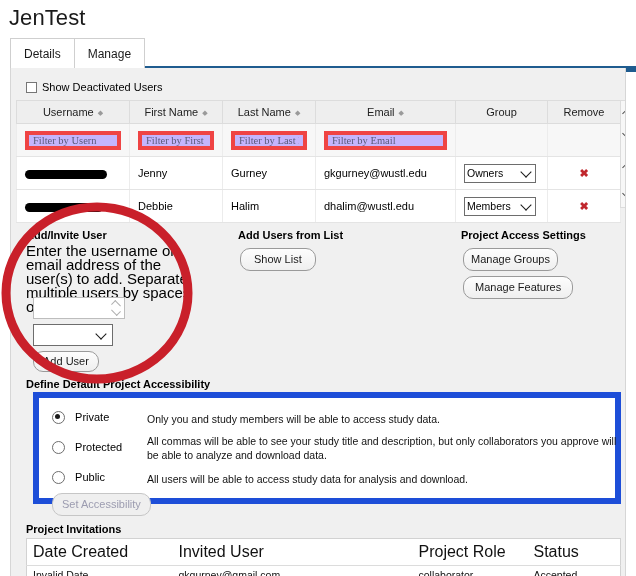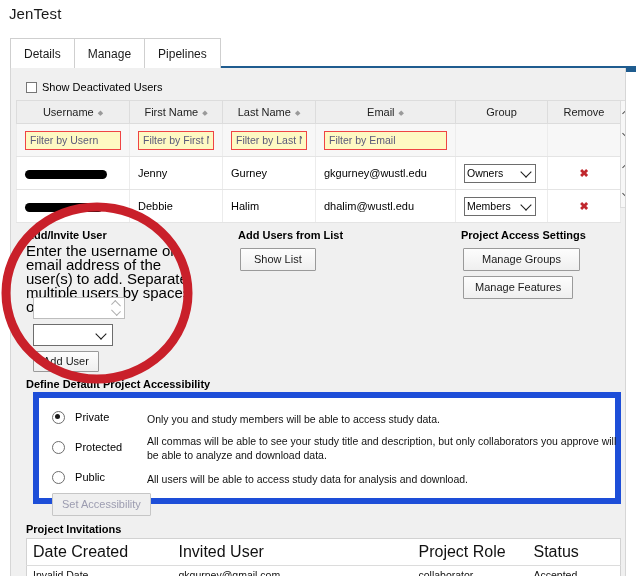"JenTest" #page-title { font-size: 15px -> 22px }
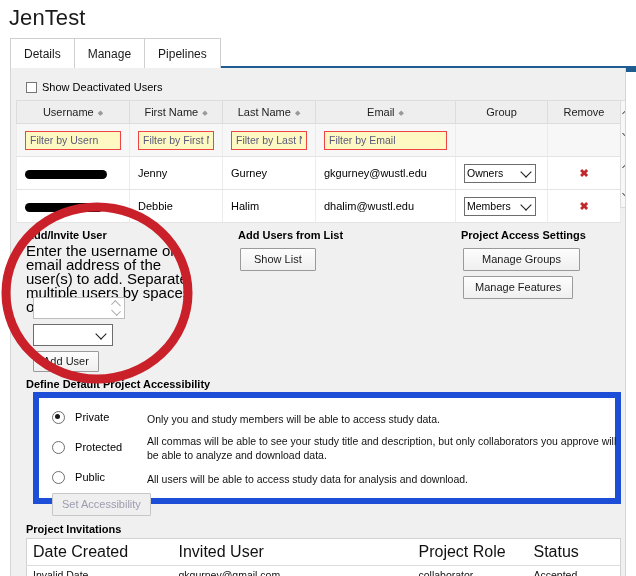"Pipelines" div.tab { html: <div>Pipelines</div> -> none }
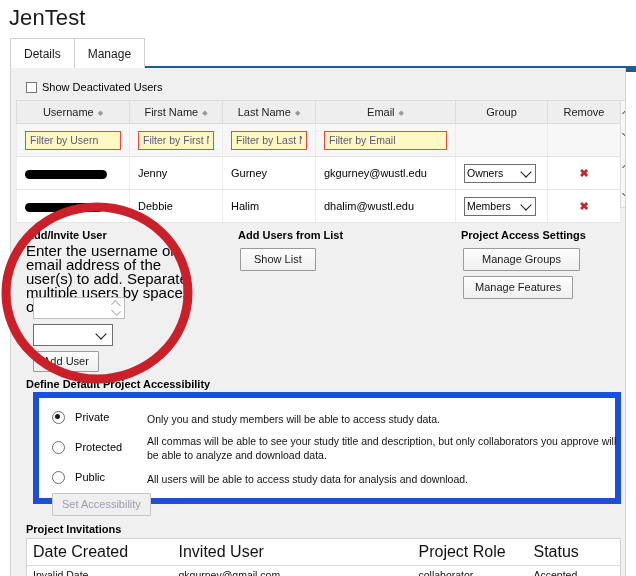"Filter by Usern" .filter-input { background: #fef9c3 -> #c4b5fd; border: 1px solid #ef4444 -> 4px solid #ef4444; font-family: Liberation Sans, sans-serif -> Liberation Serif, serif }
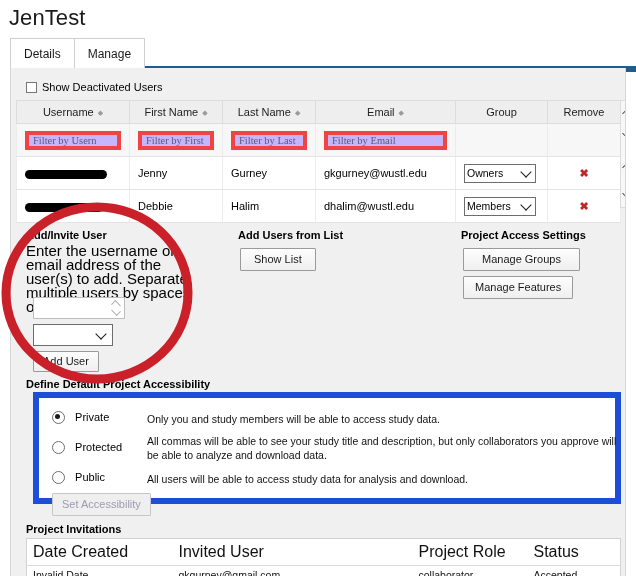"Show List" .btn { border-radius: 1px -> 10px }
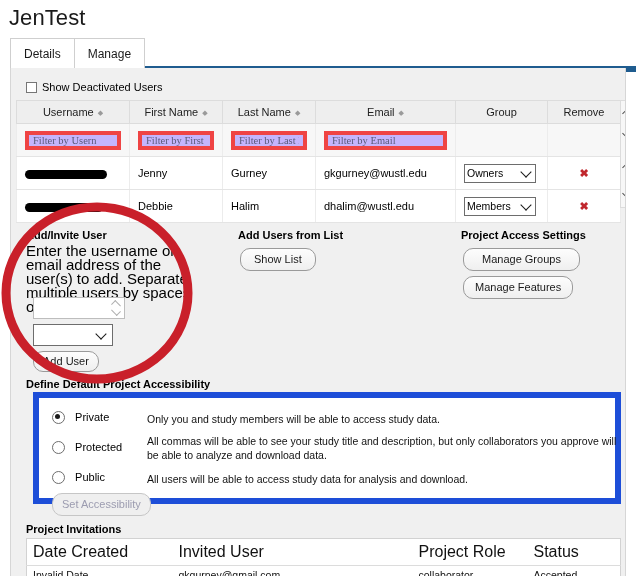"Manage Groups" button.btn { padding: 5px 18px -> 5px 7px }
